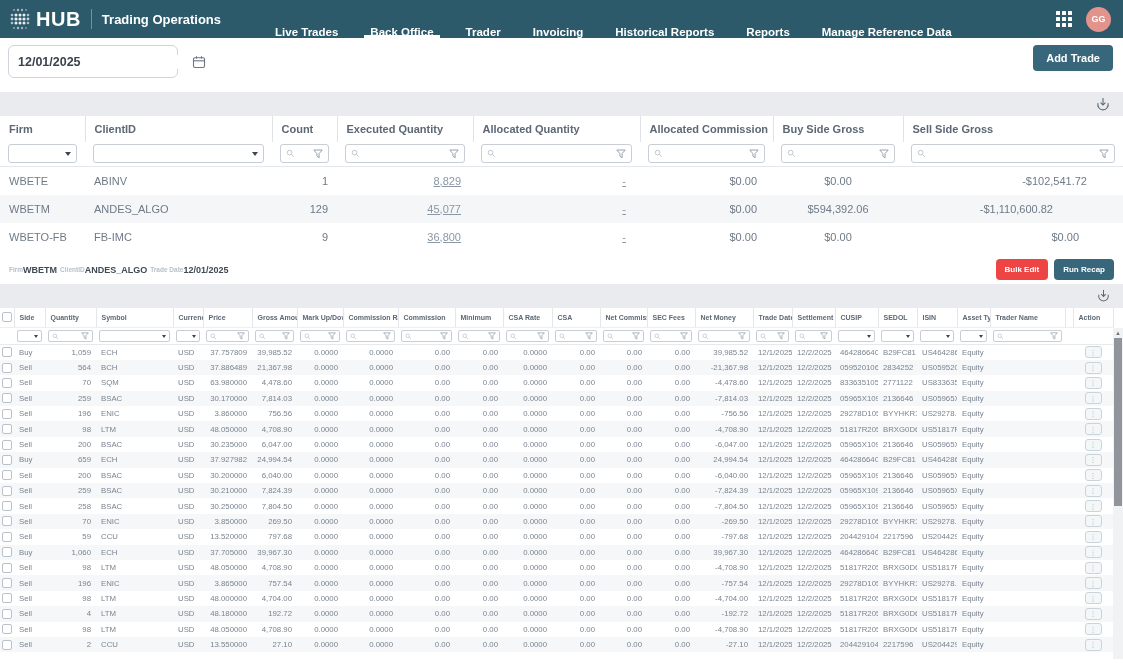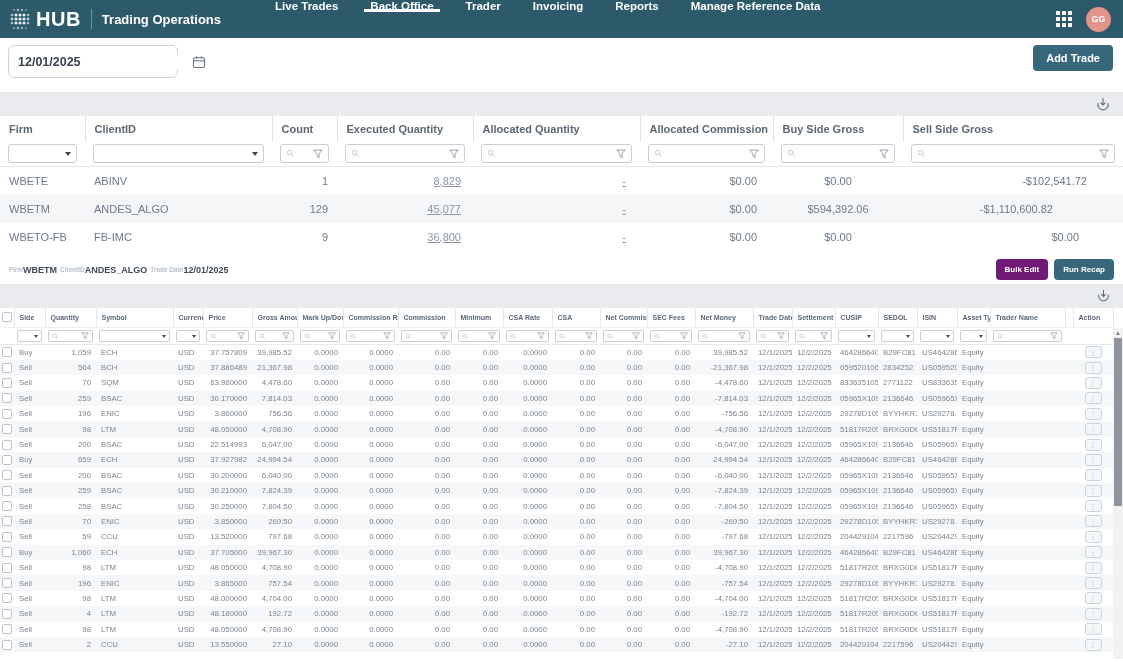"Live Trades" .nav-items { align-items: flex-start -> flex-end }
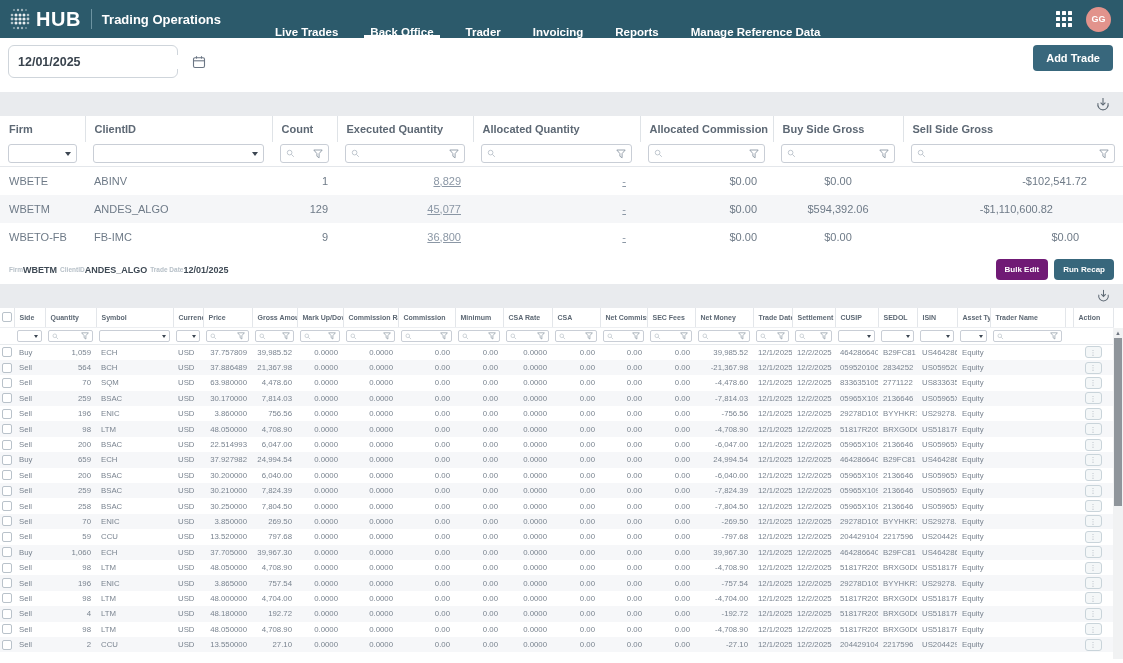"Historical Reports" div.nav-item { html: none -> <div>Historical Reports</div> }
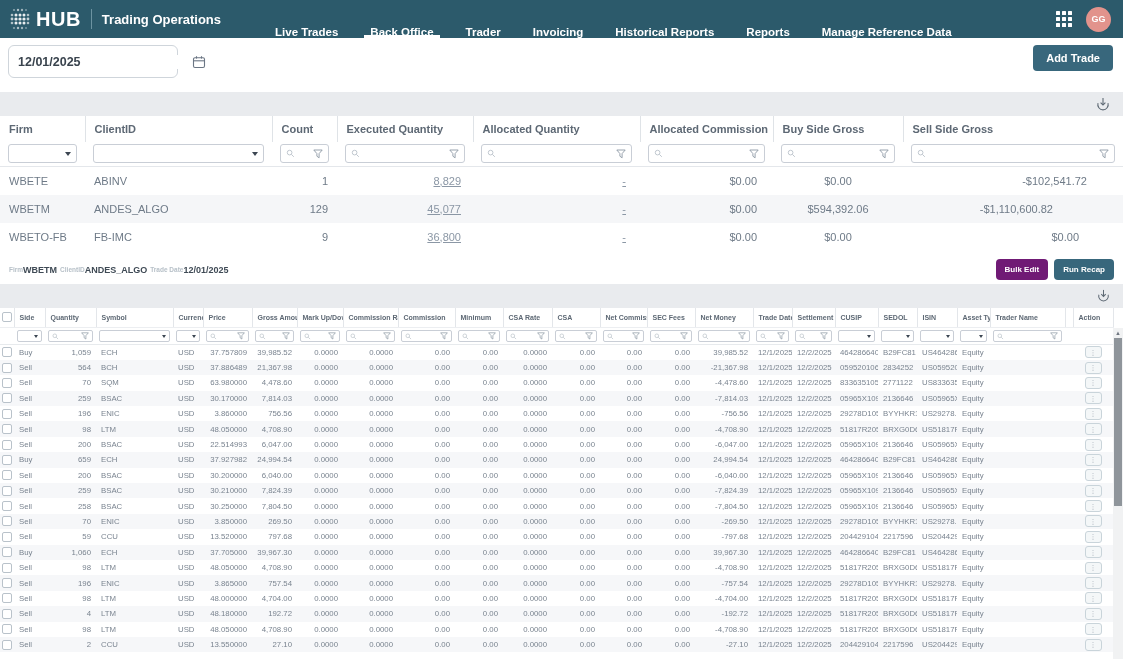"Bulk Edit" .btn.disabled { background: #701a75 -> #ef4444 }
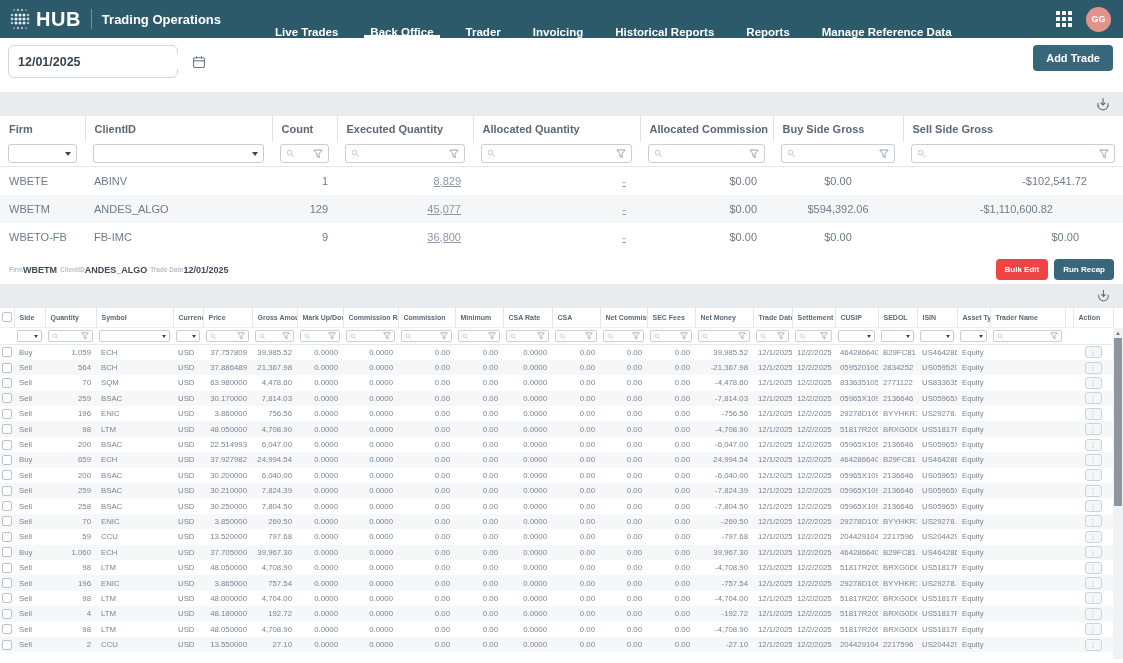"22.514993" td.ar { text: 22.514993 -> 30.235000 }
